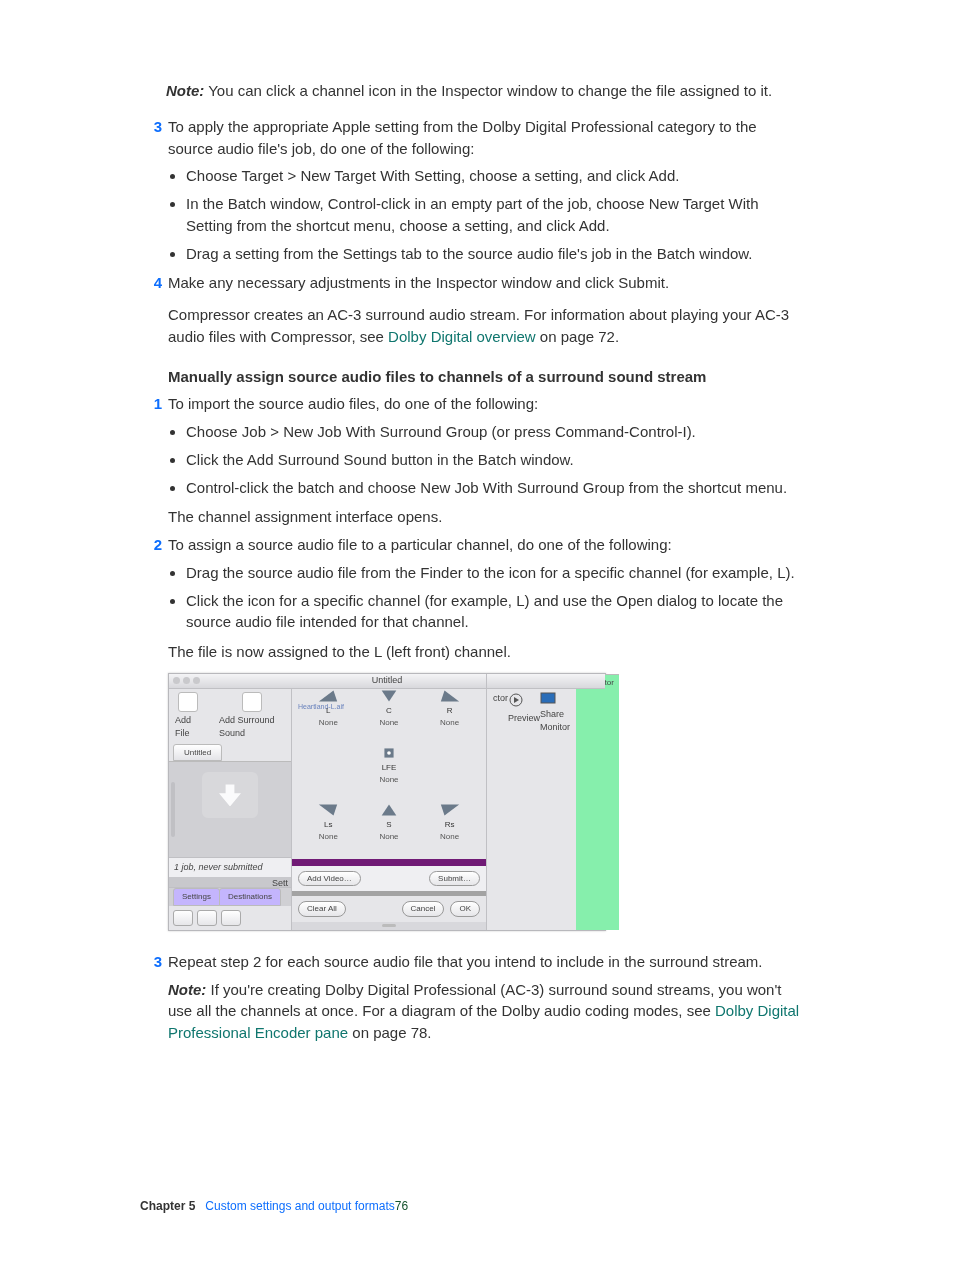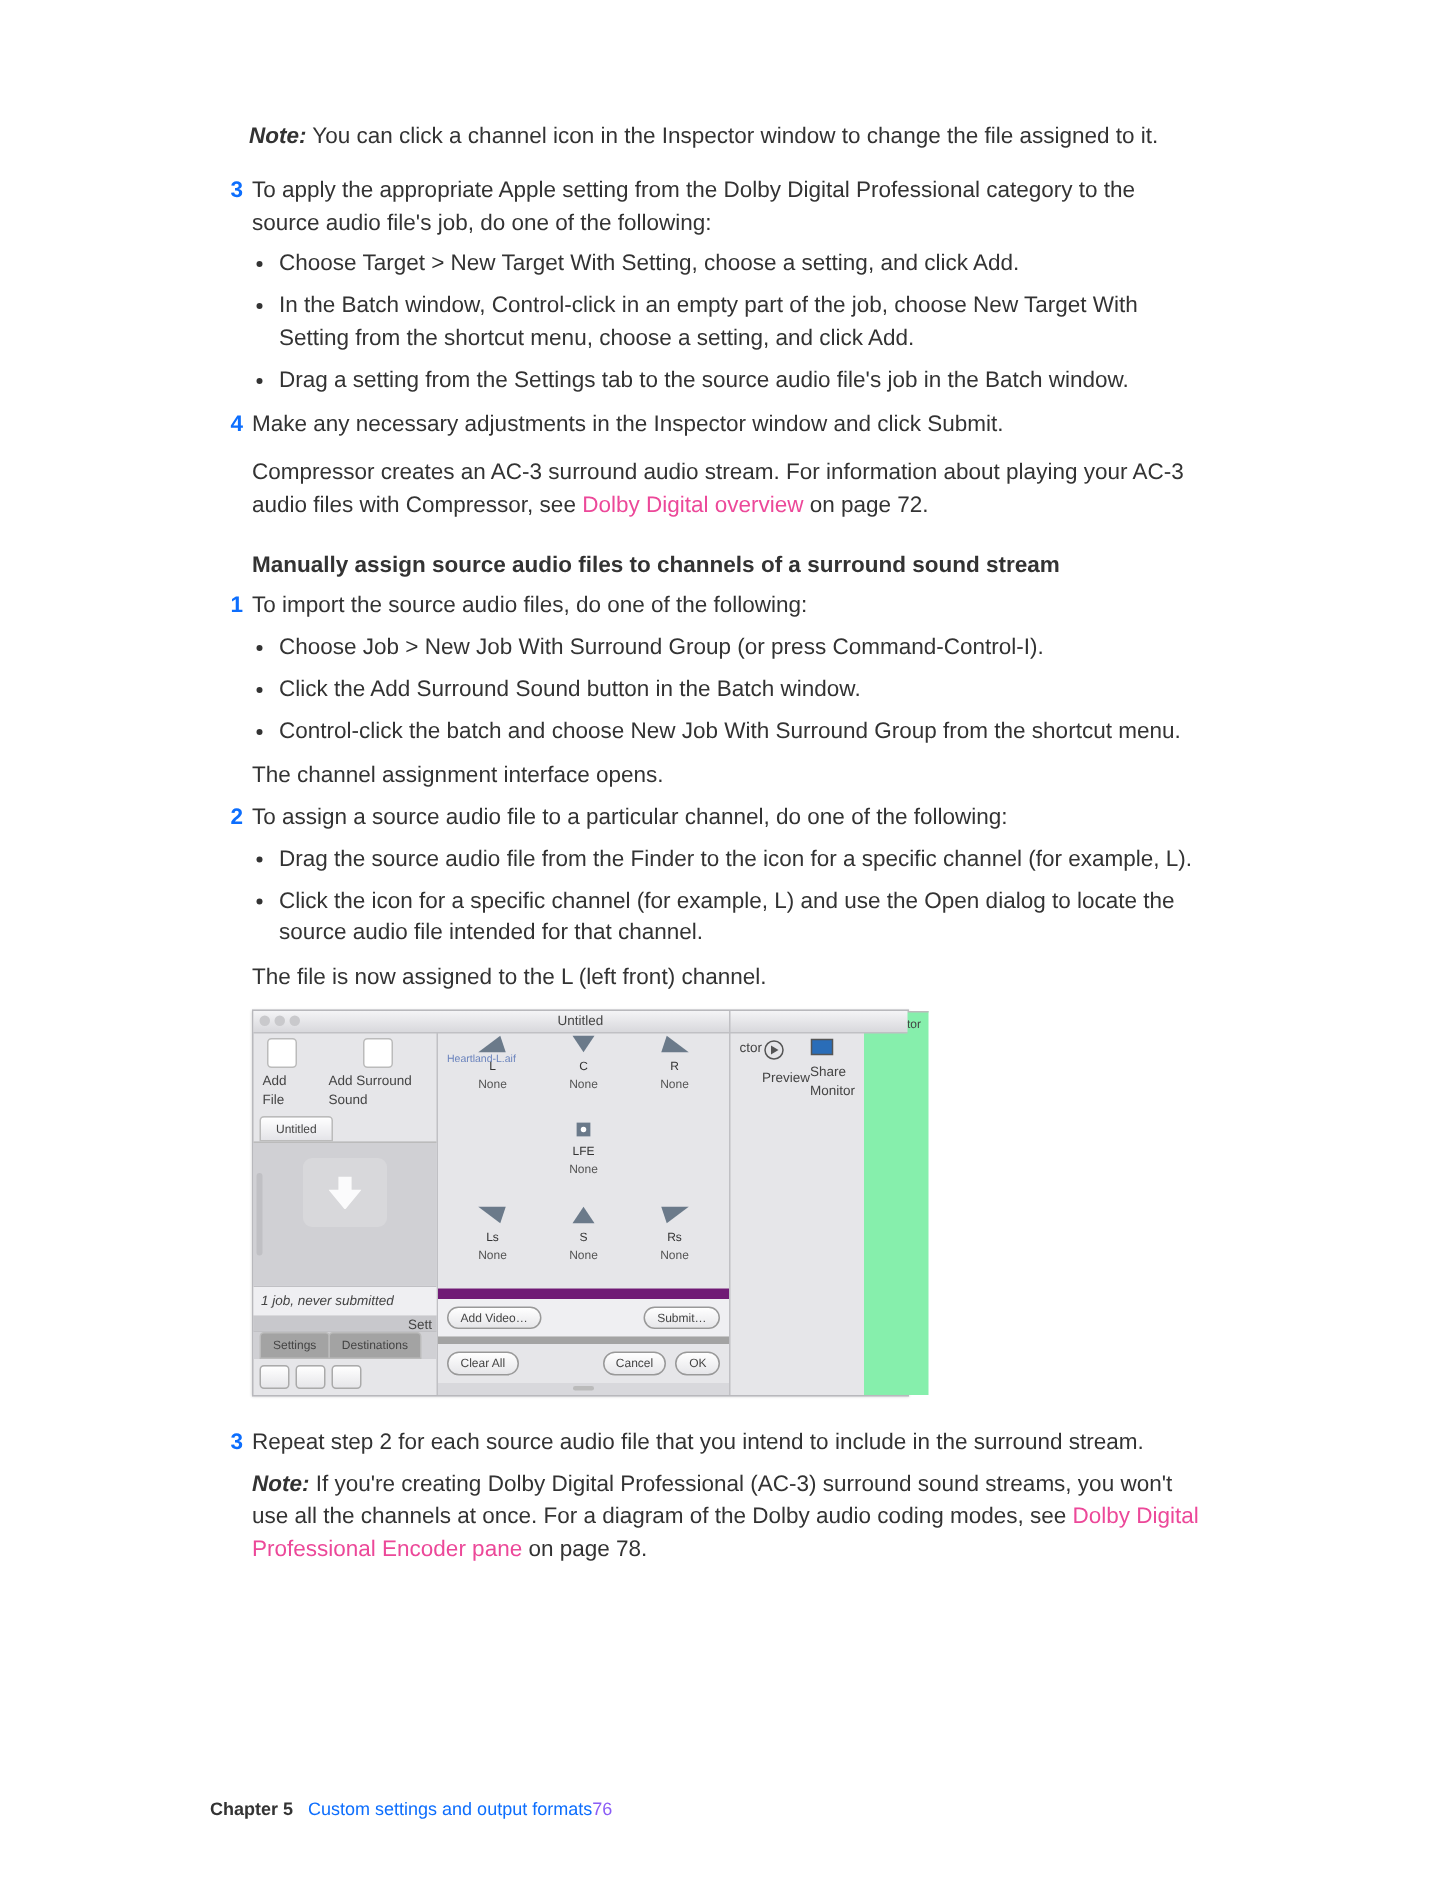"Dolby Digital overview" a.link { color: #ec4899 -> #0f766e }
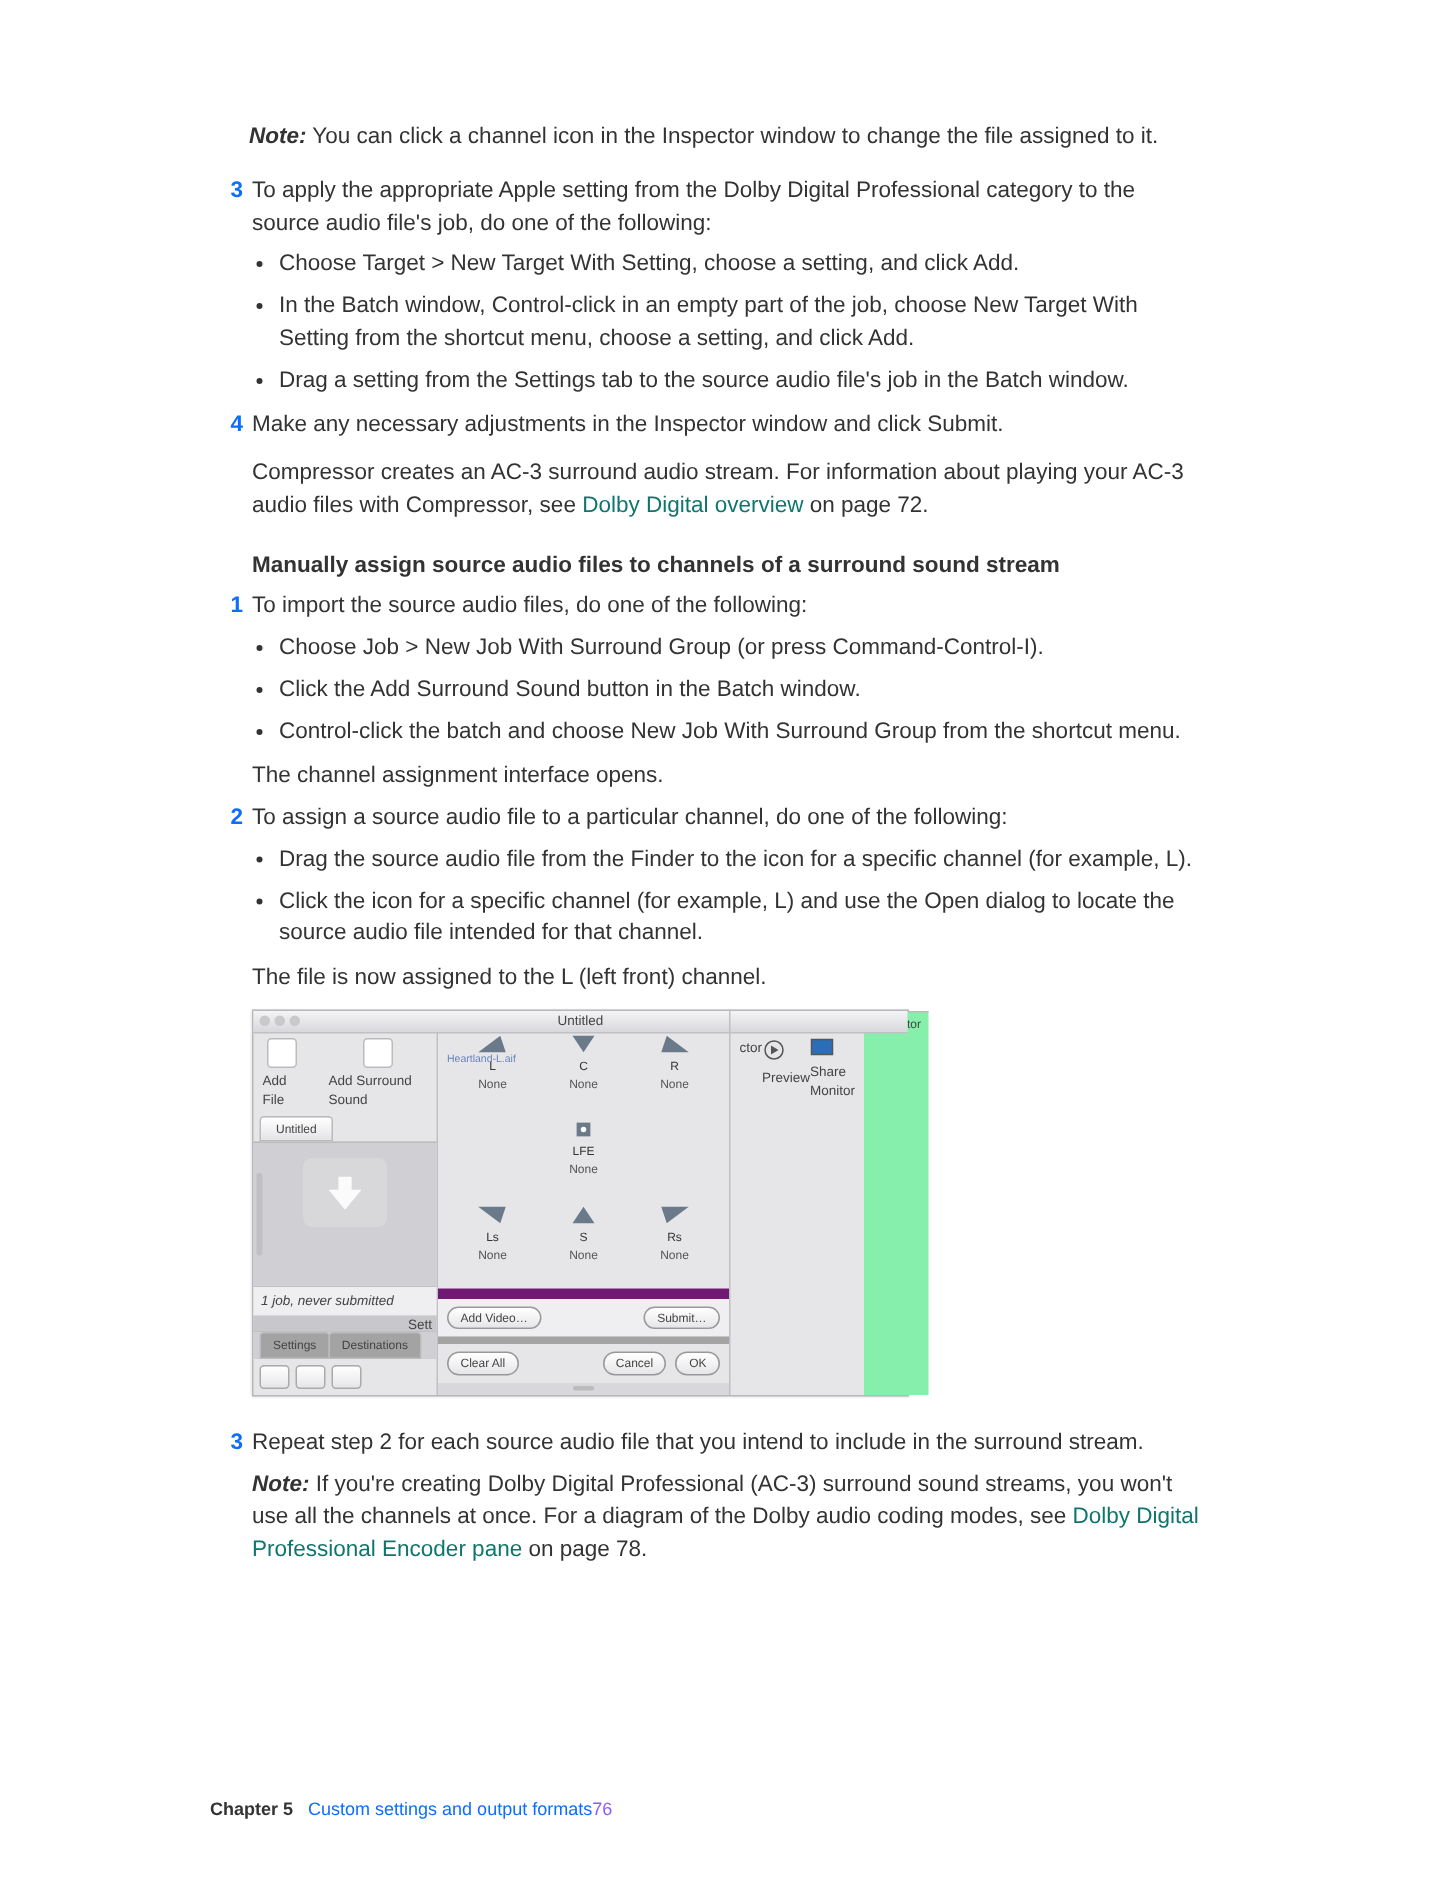"Settings" .bottomtabs .tab2 { background: #a3a3a3 -> #c4b5fd }
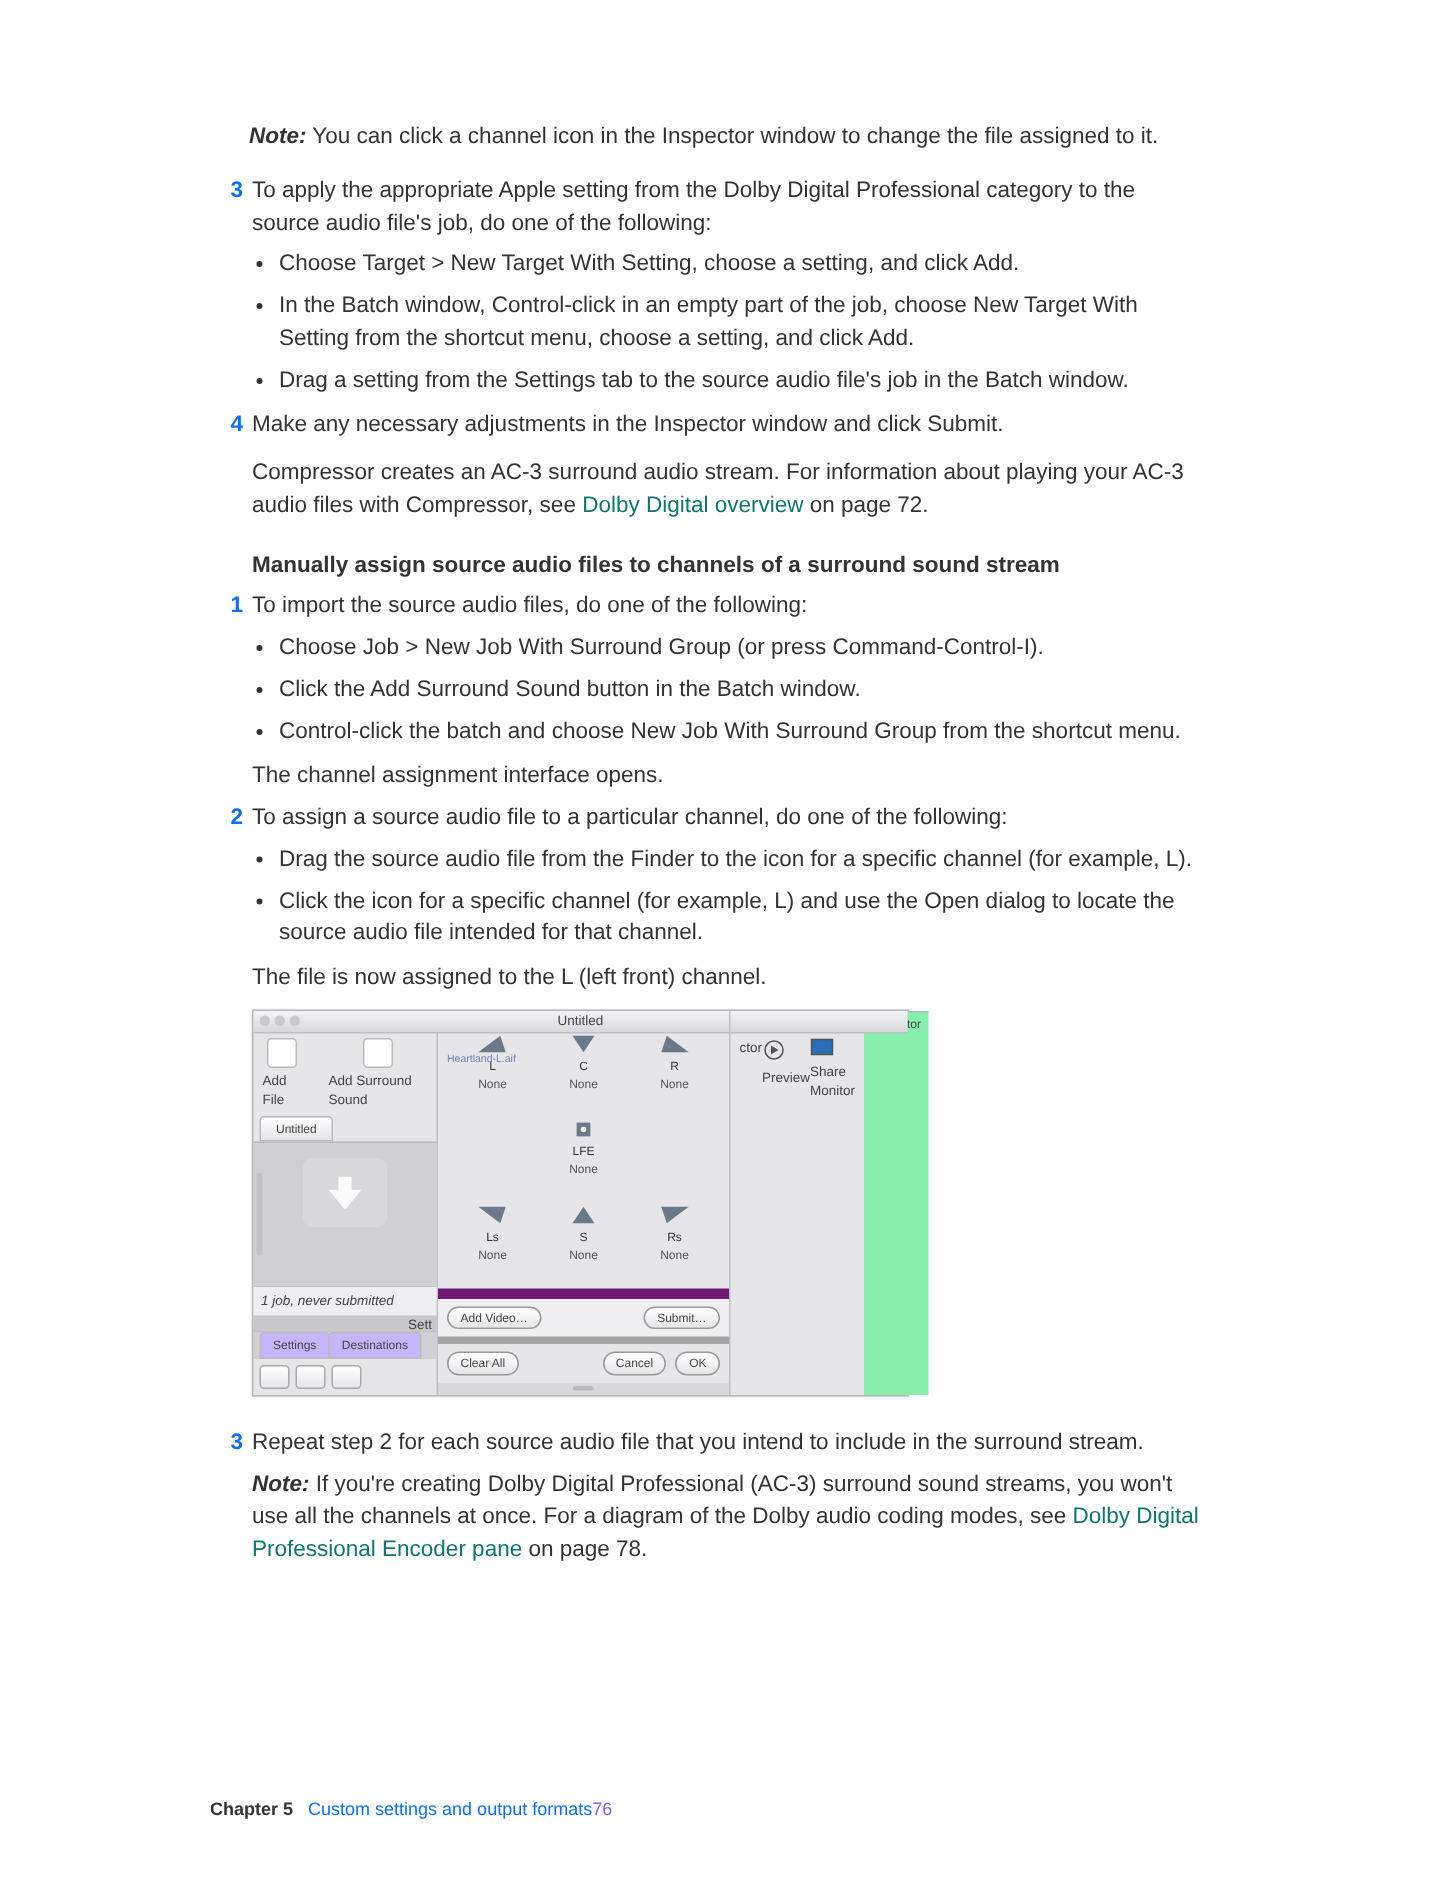"76" .footer .pg { color: #8b5cf6 -> #14532d }
